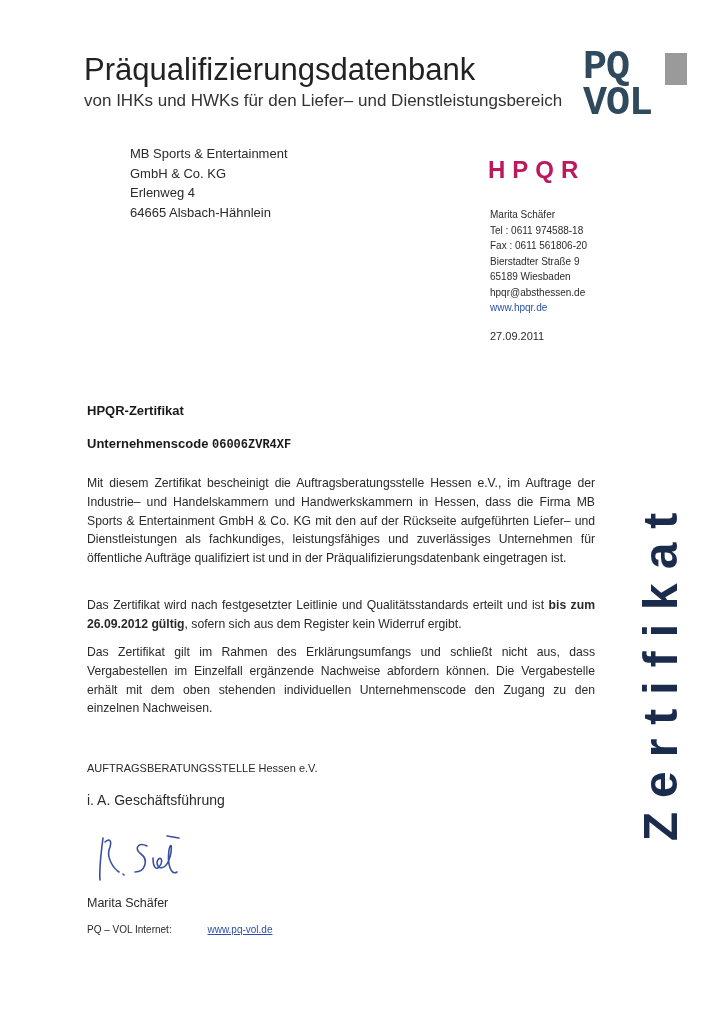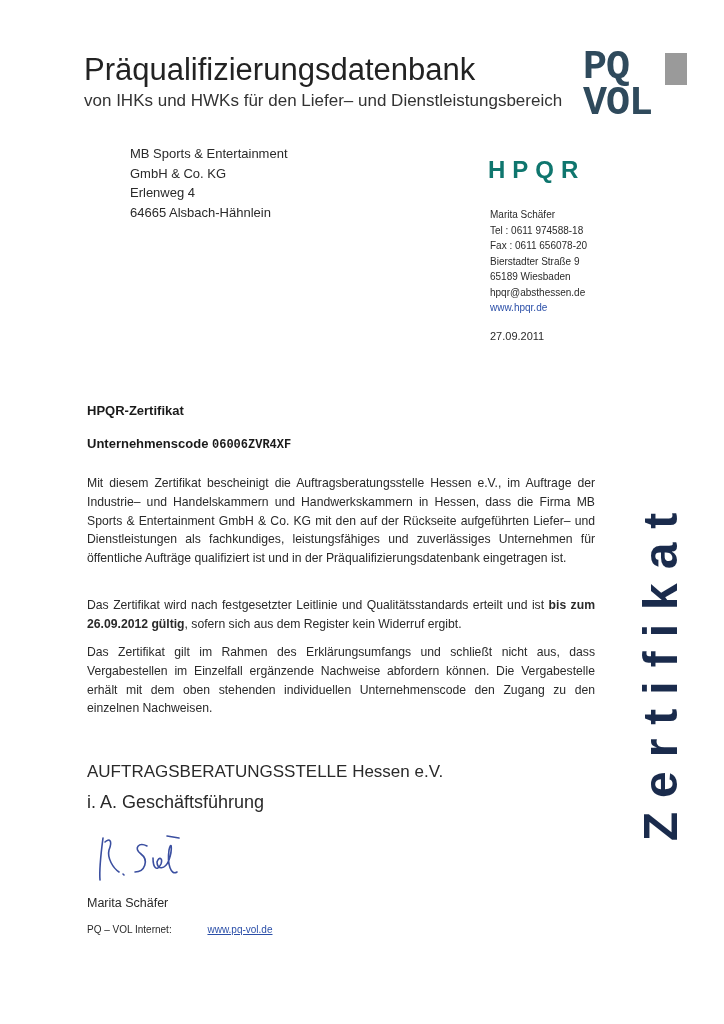"HPQR" #hpqr-logo { color: #0f766e -> #be185d }
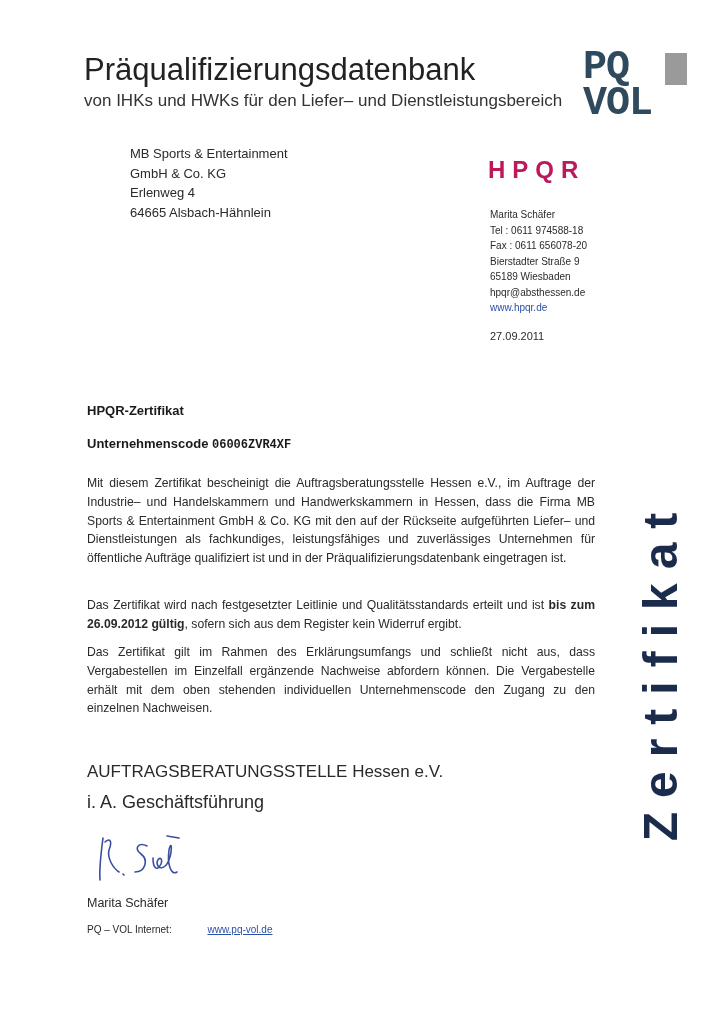"Fax : 0611 656078-20" div { text: 656078-20 -> 561806-20 }
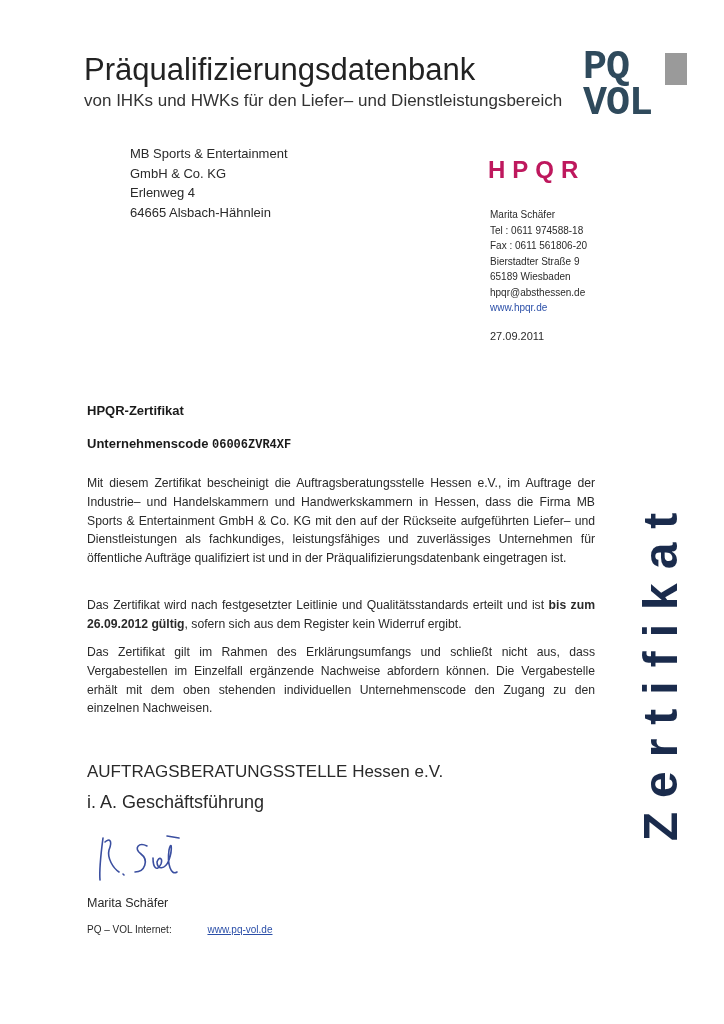"AUFTRAGSBERATUNGSSTELLE Hessen e.V." #org { font-size: 17px -> 11px }
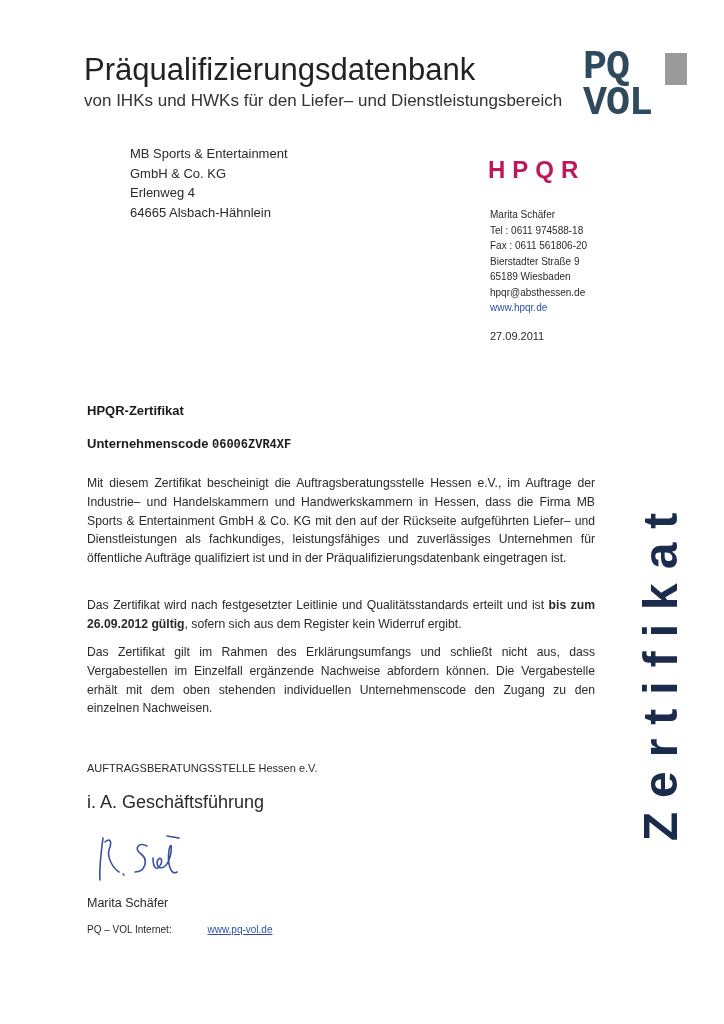"i. A. Geschäftsführung" #ia { font-size: 18px -> 14px }
